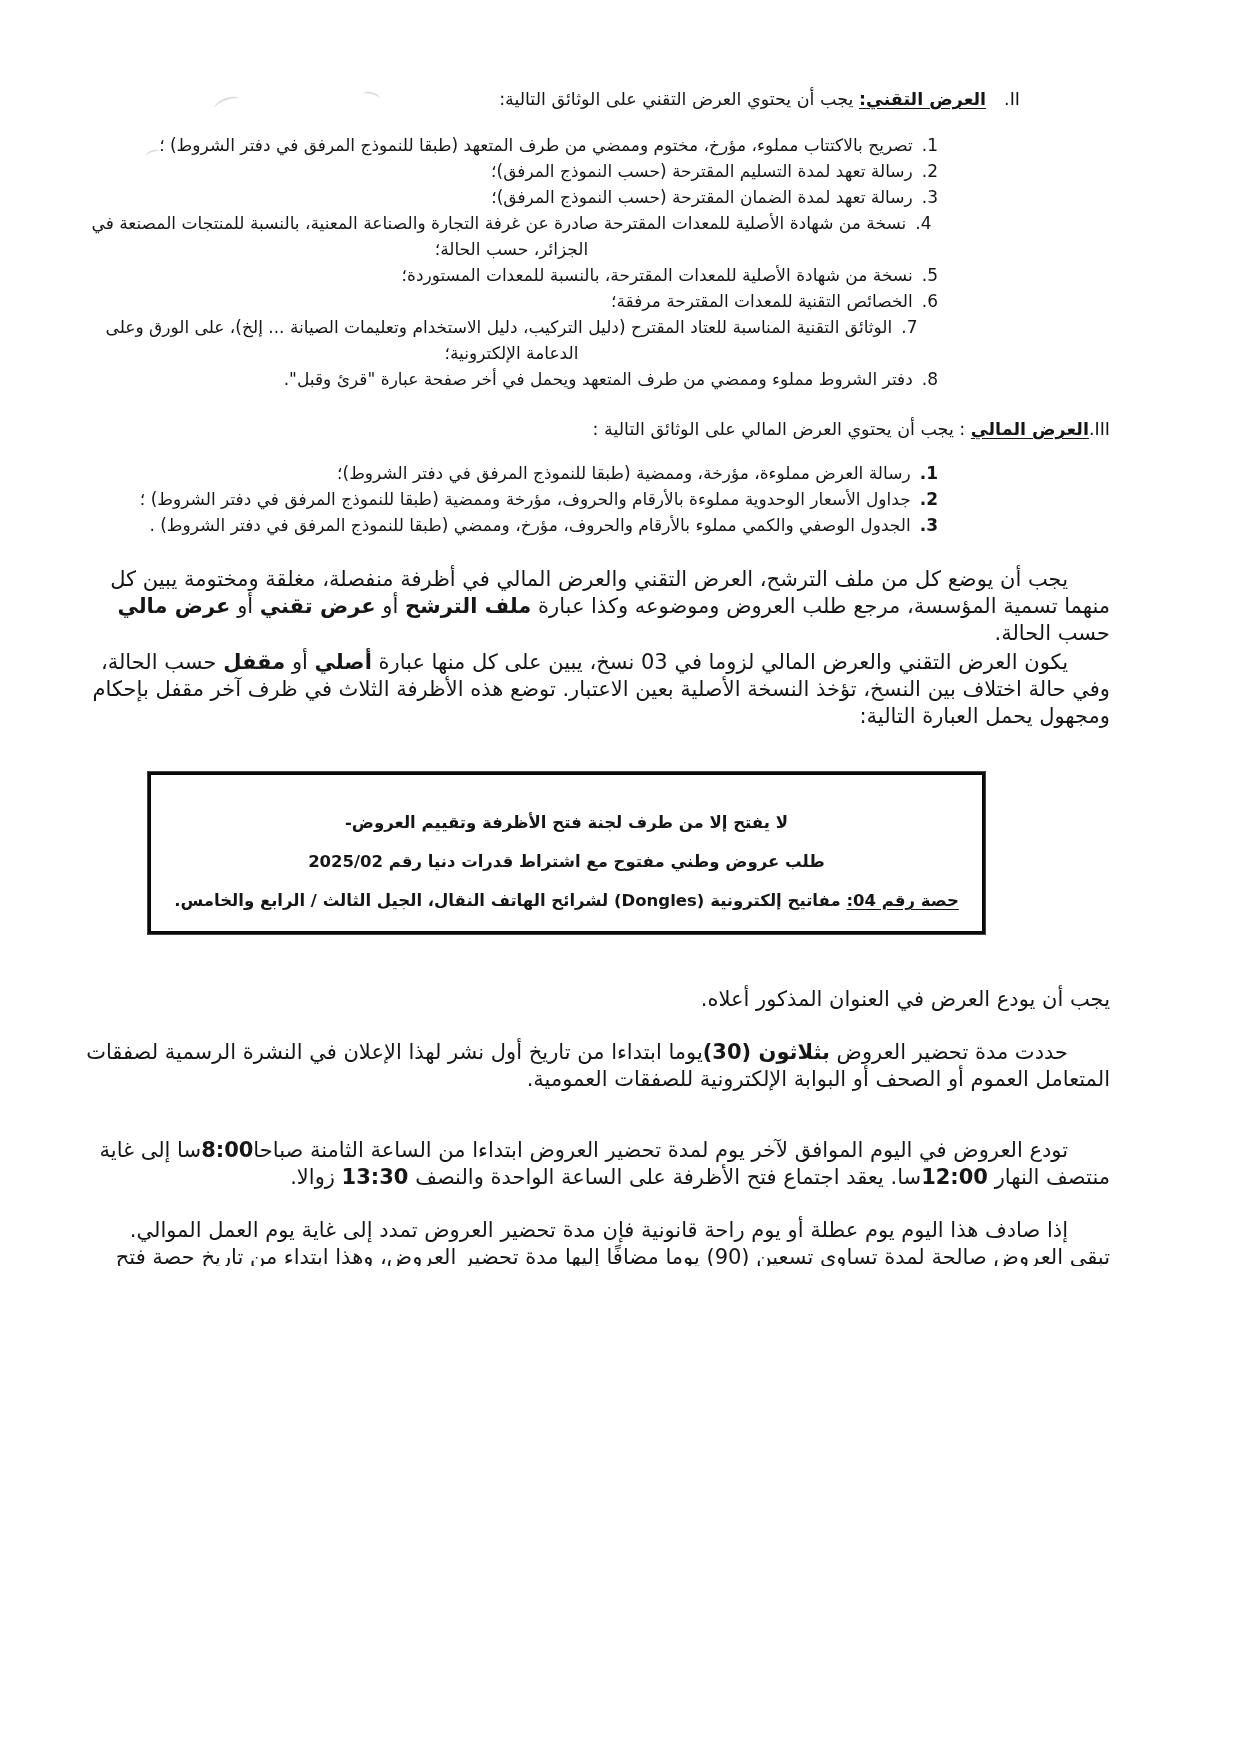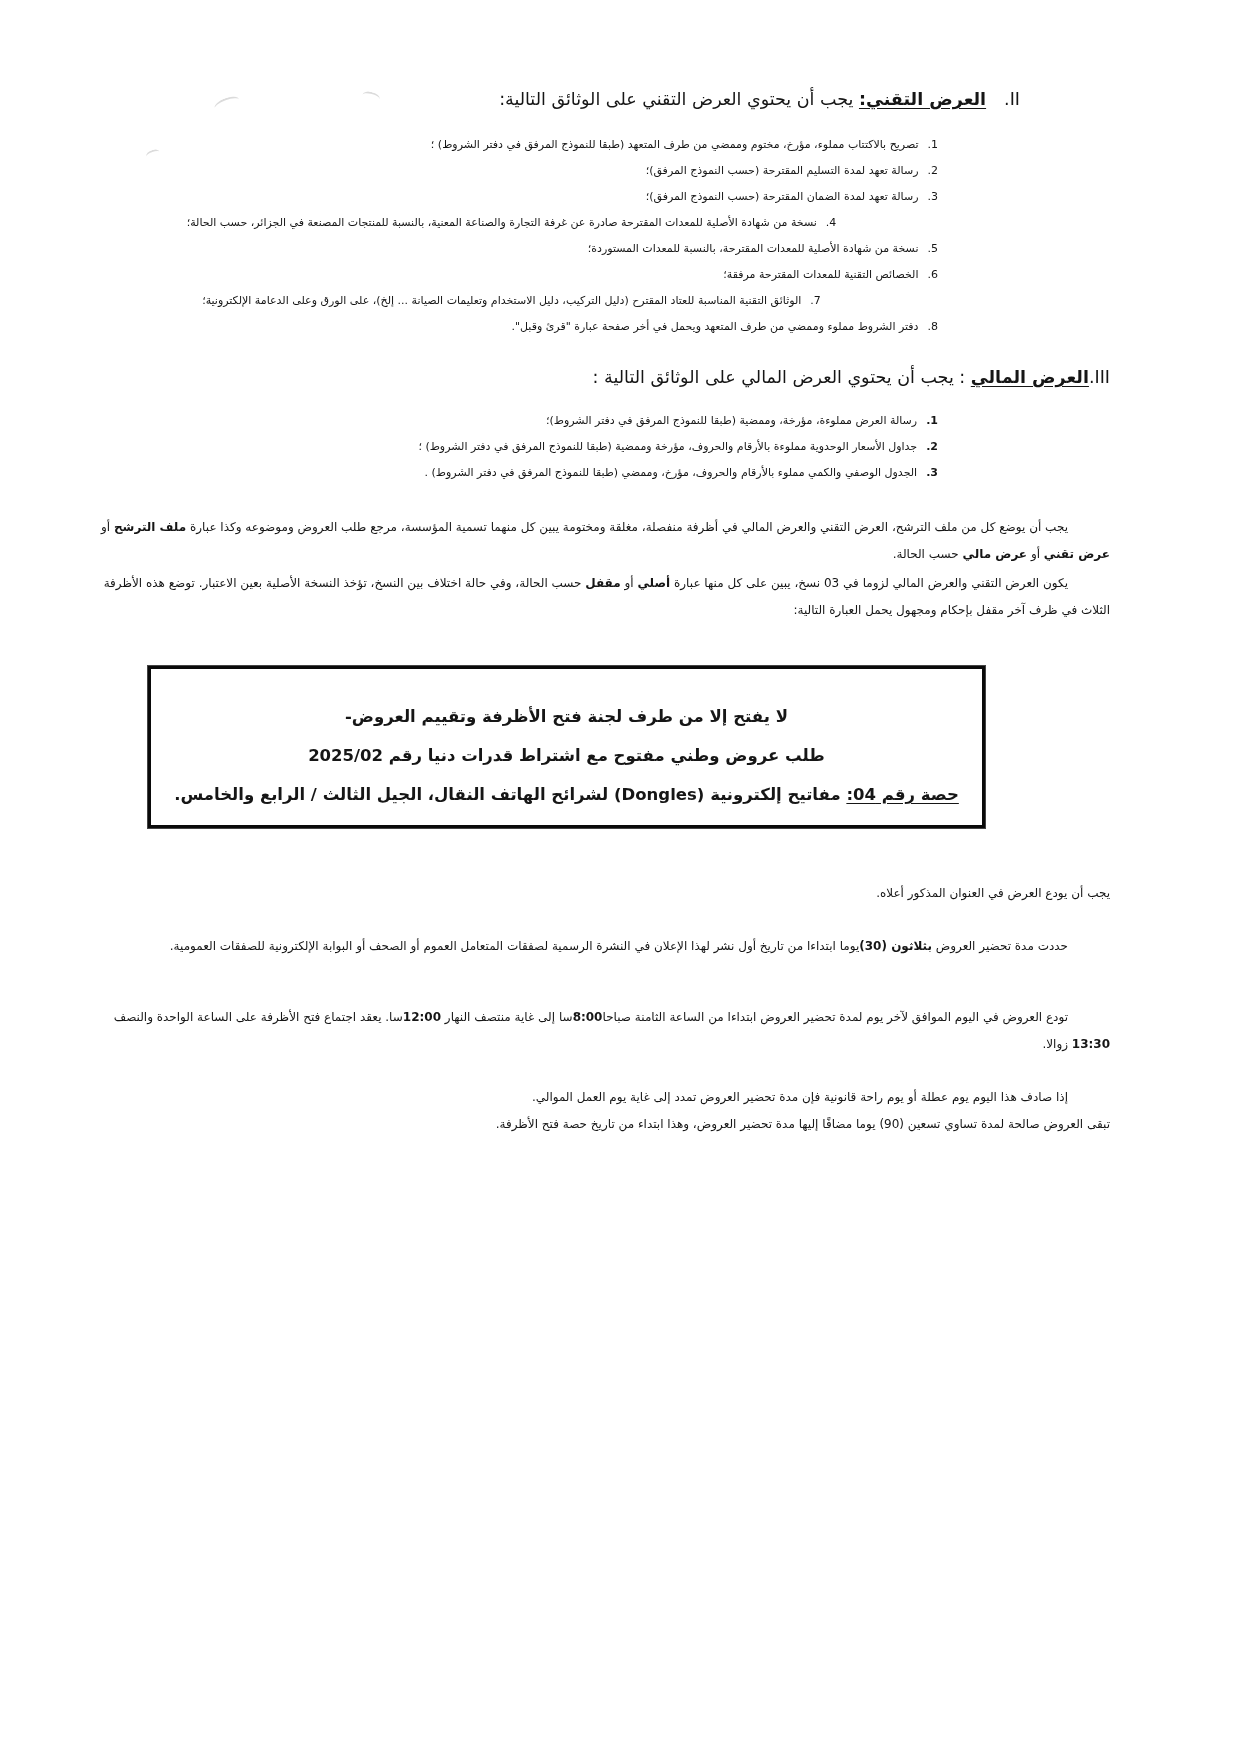"1.تصريح بالاكتتاب مملوء، مؤرخ، مختوم" .doc-list { font-size: 11px -> 17px }
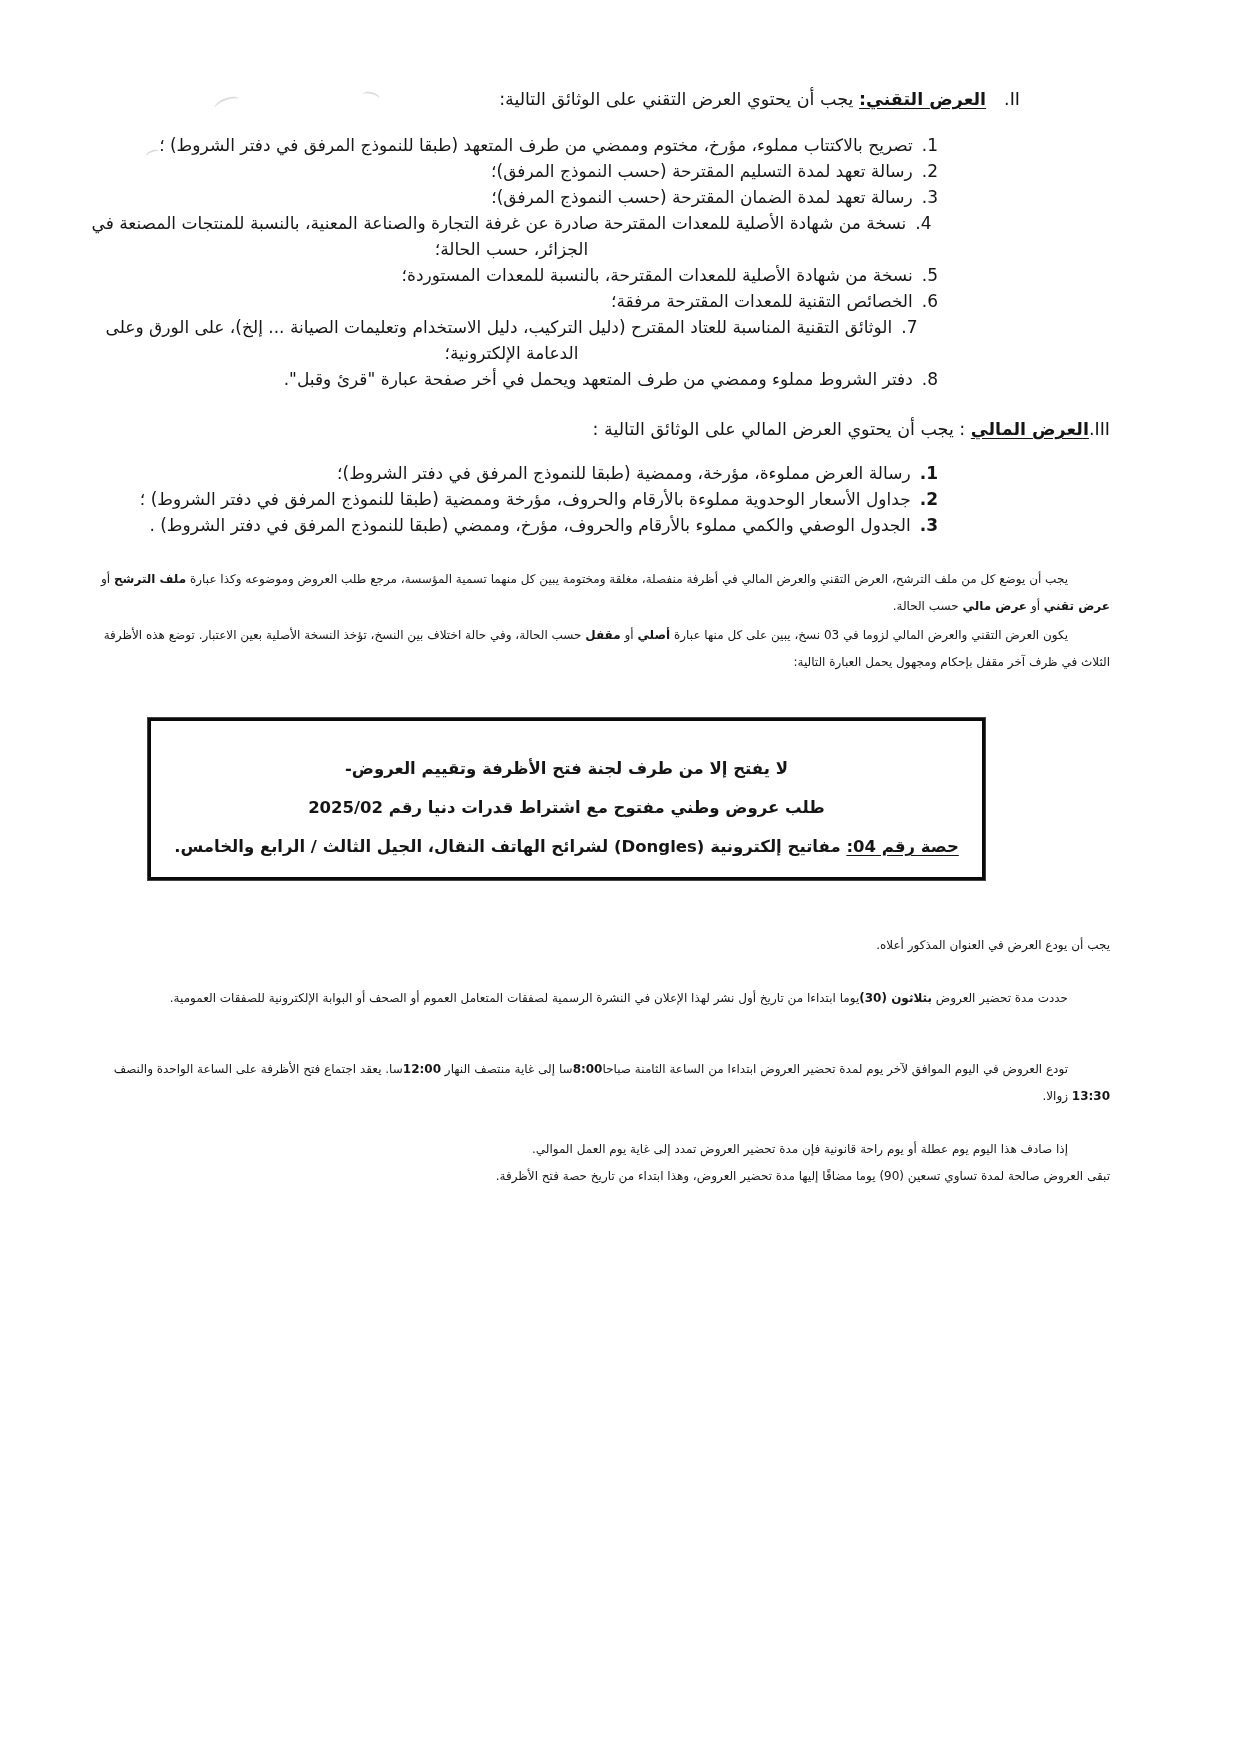"يجب أن يوضع كل من" .para { font-size: 12px -> 21px }
